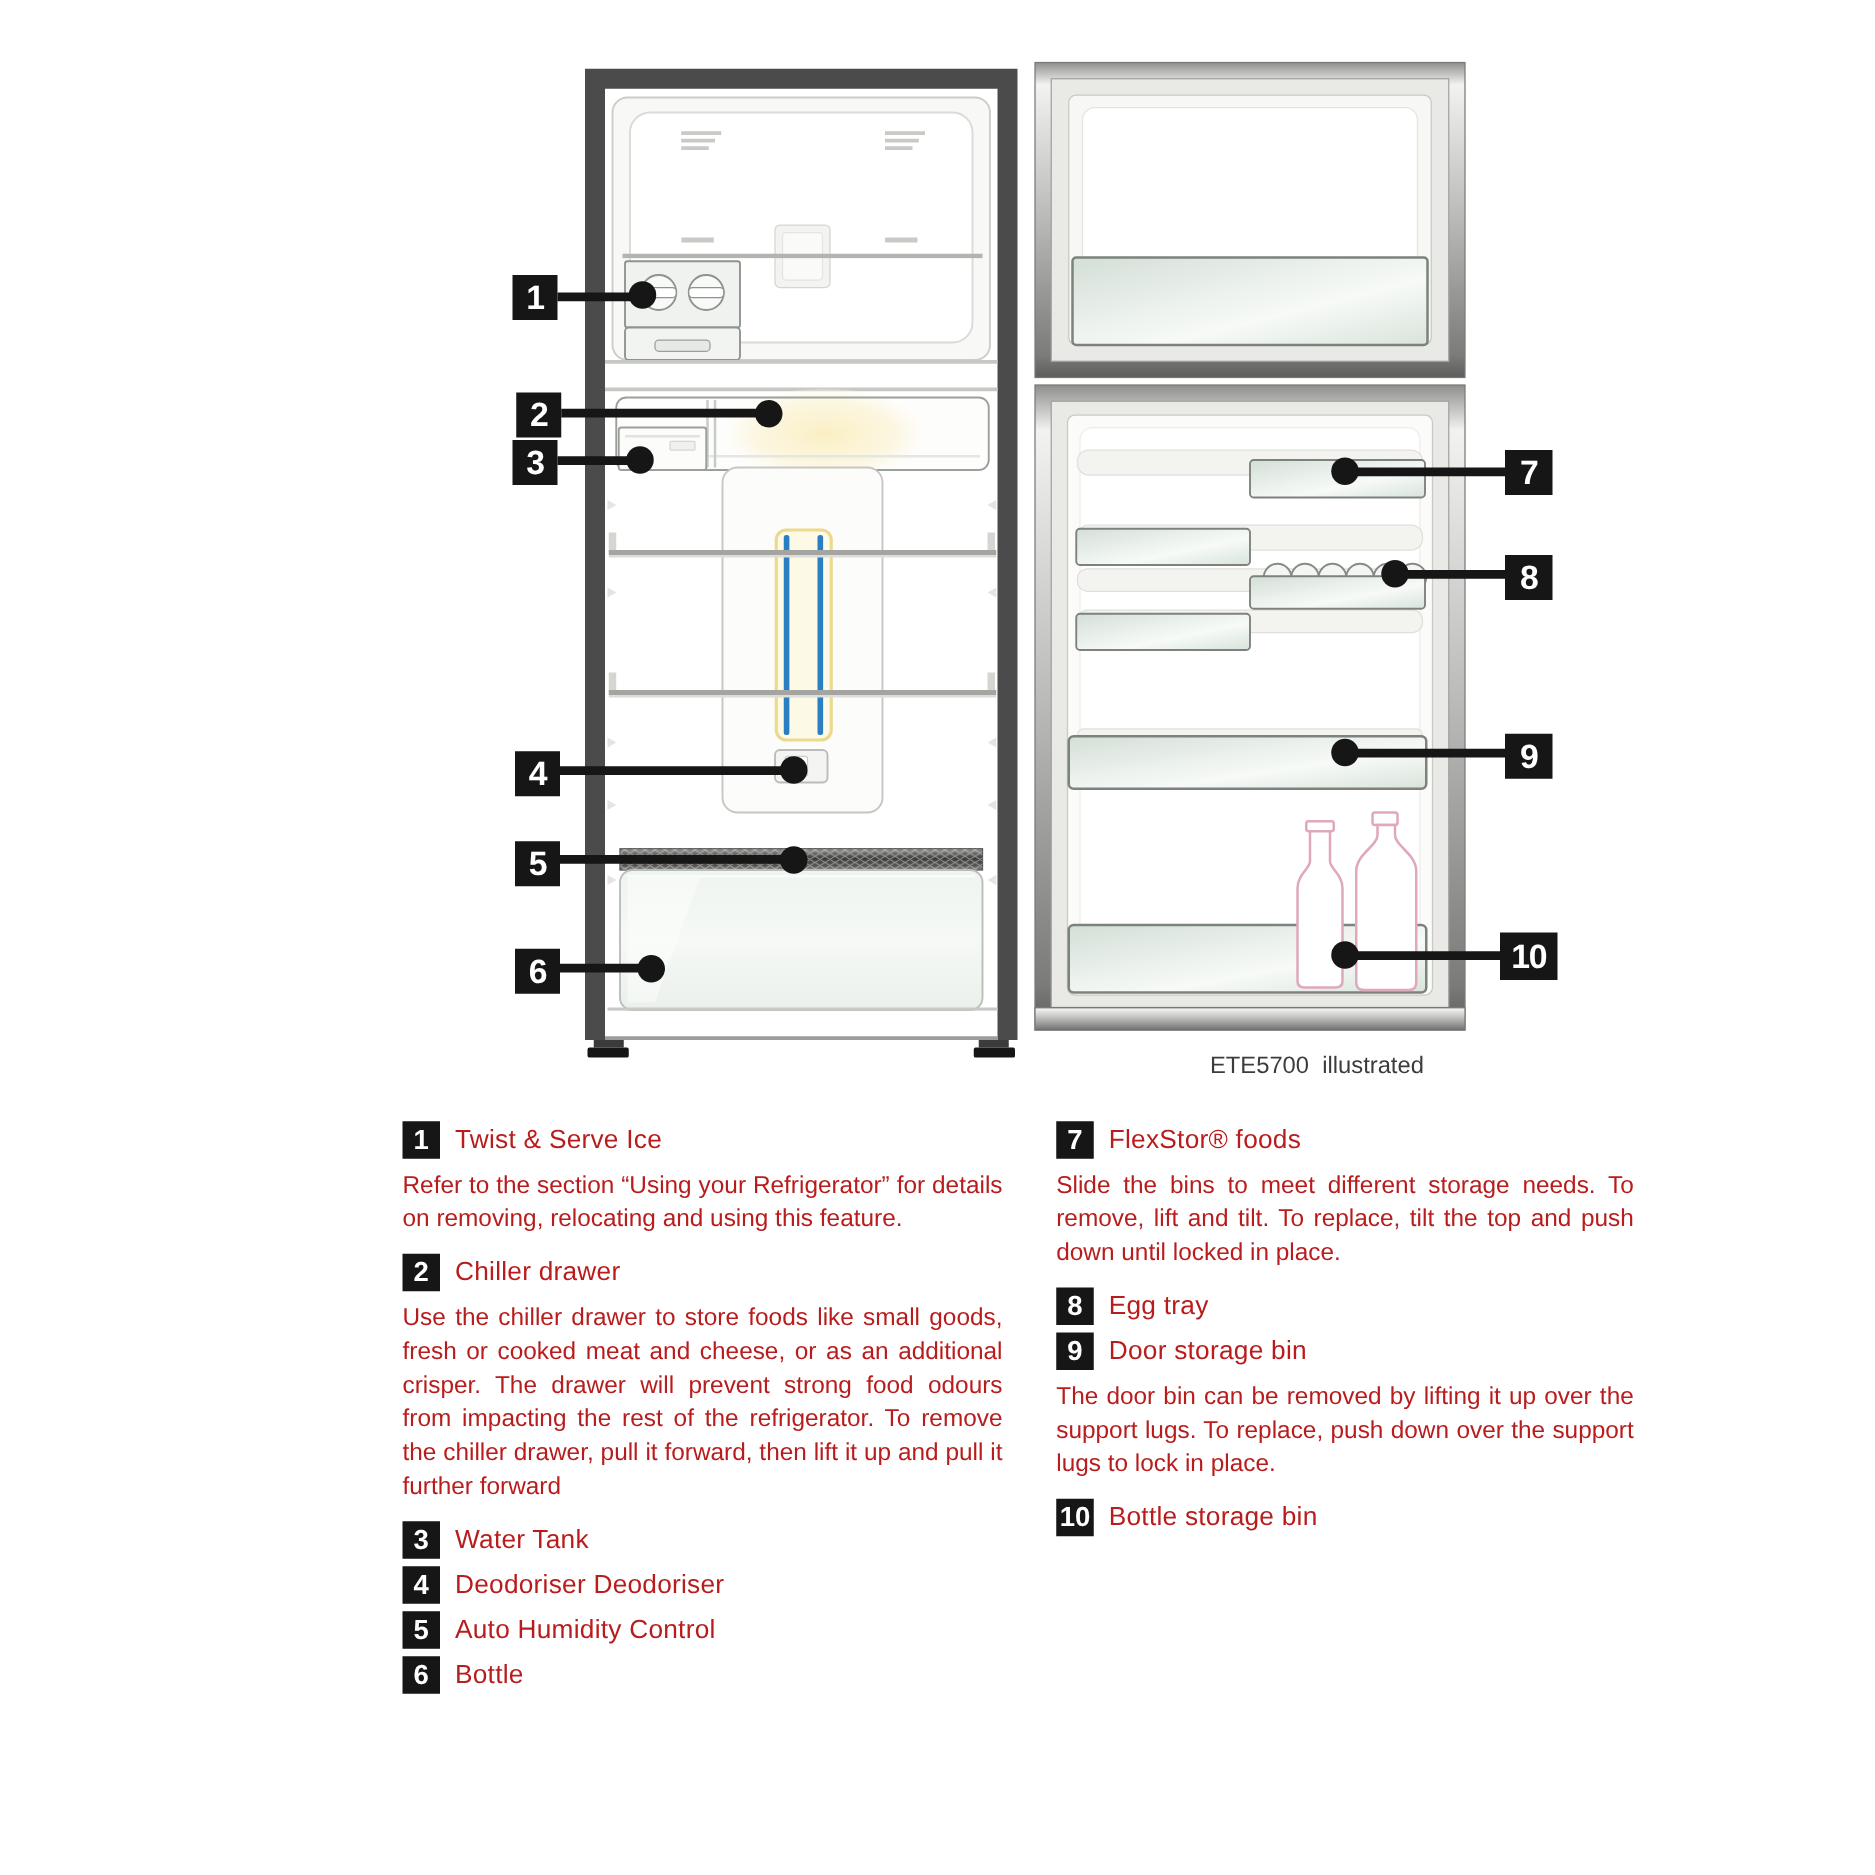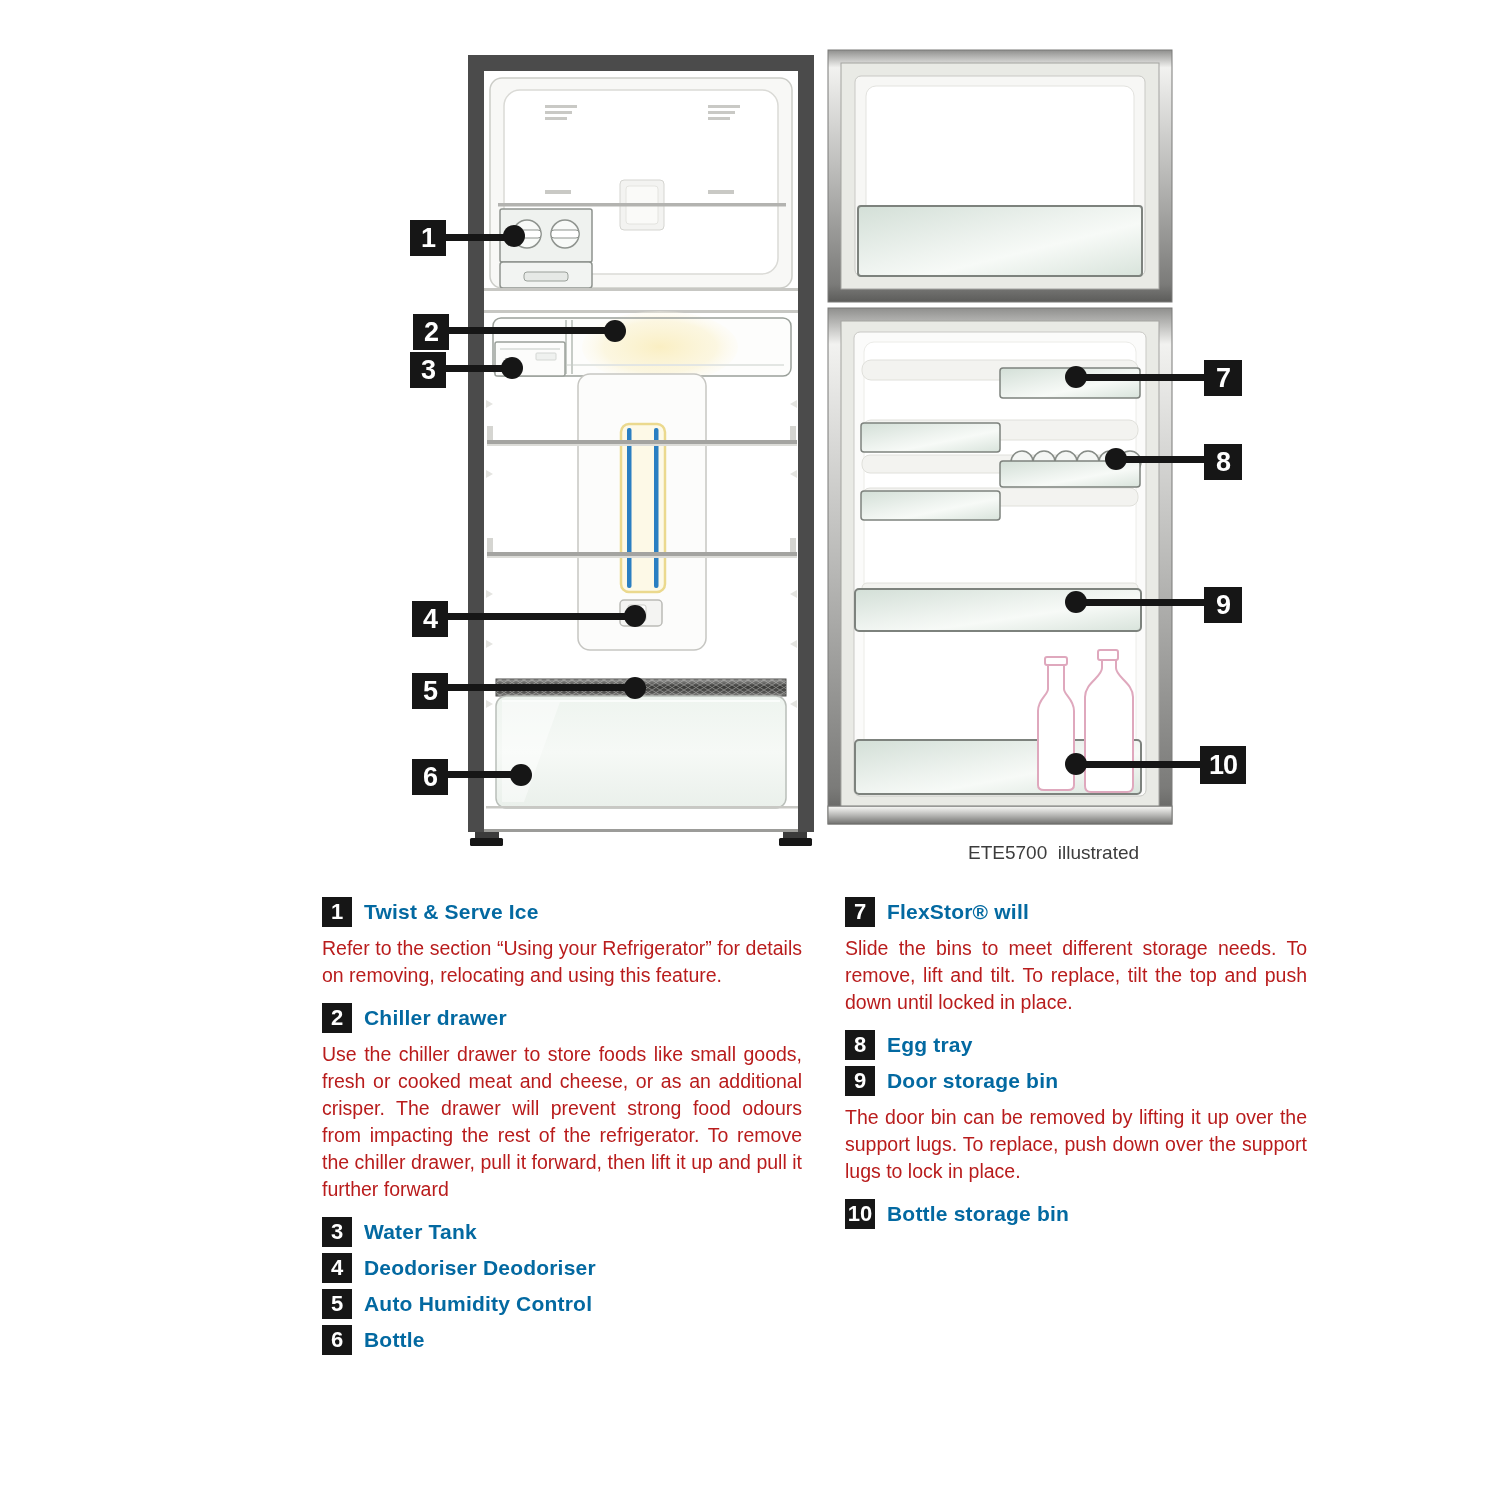"Twist & Serve Ice" .legend-title { color: #0369a1 -> #b91c1c; font-weight: bold -> normal }
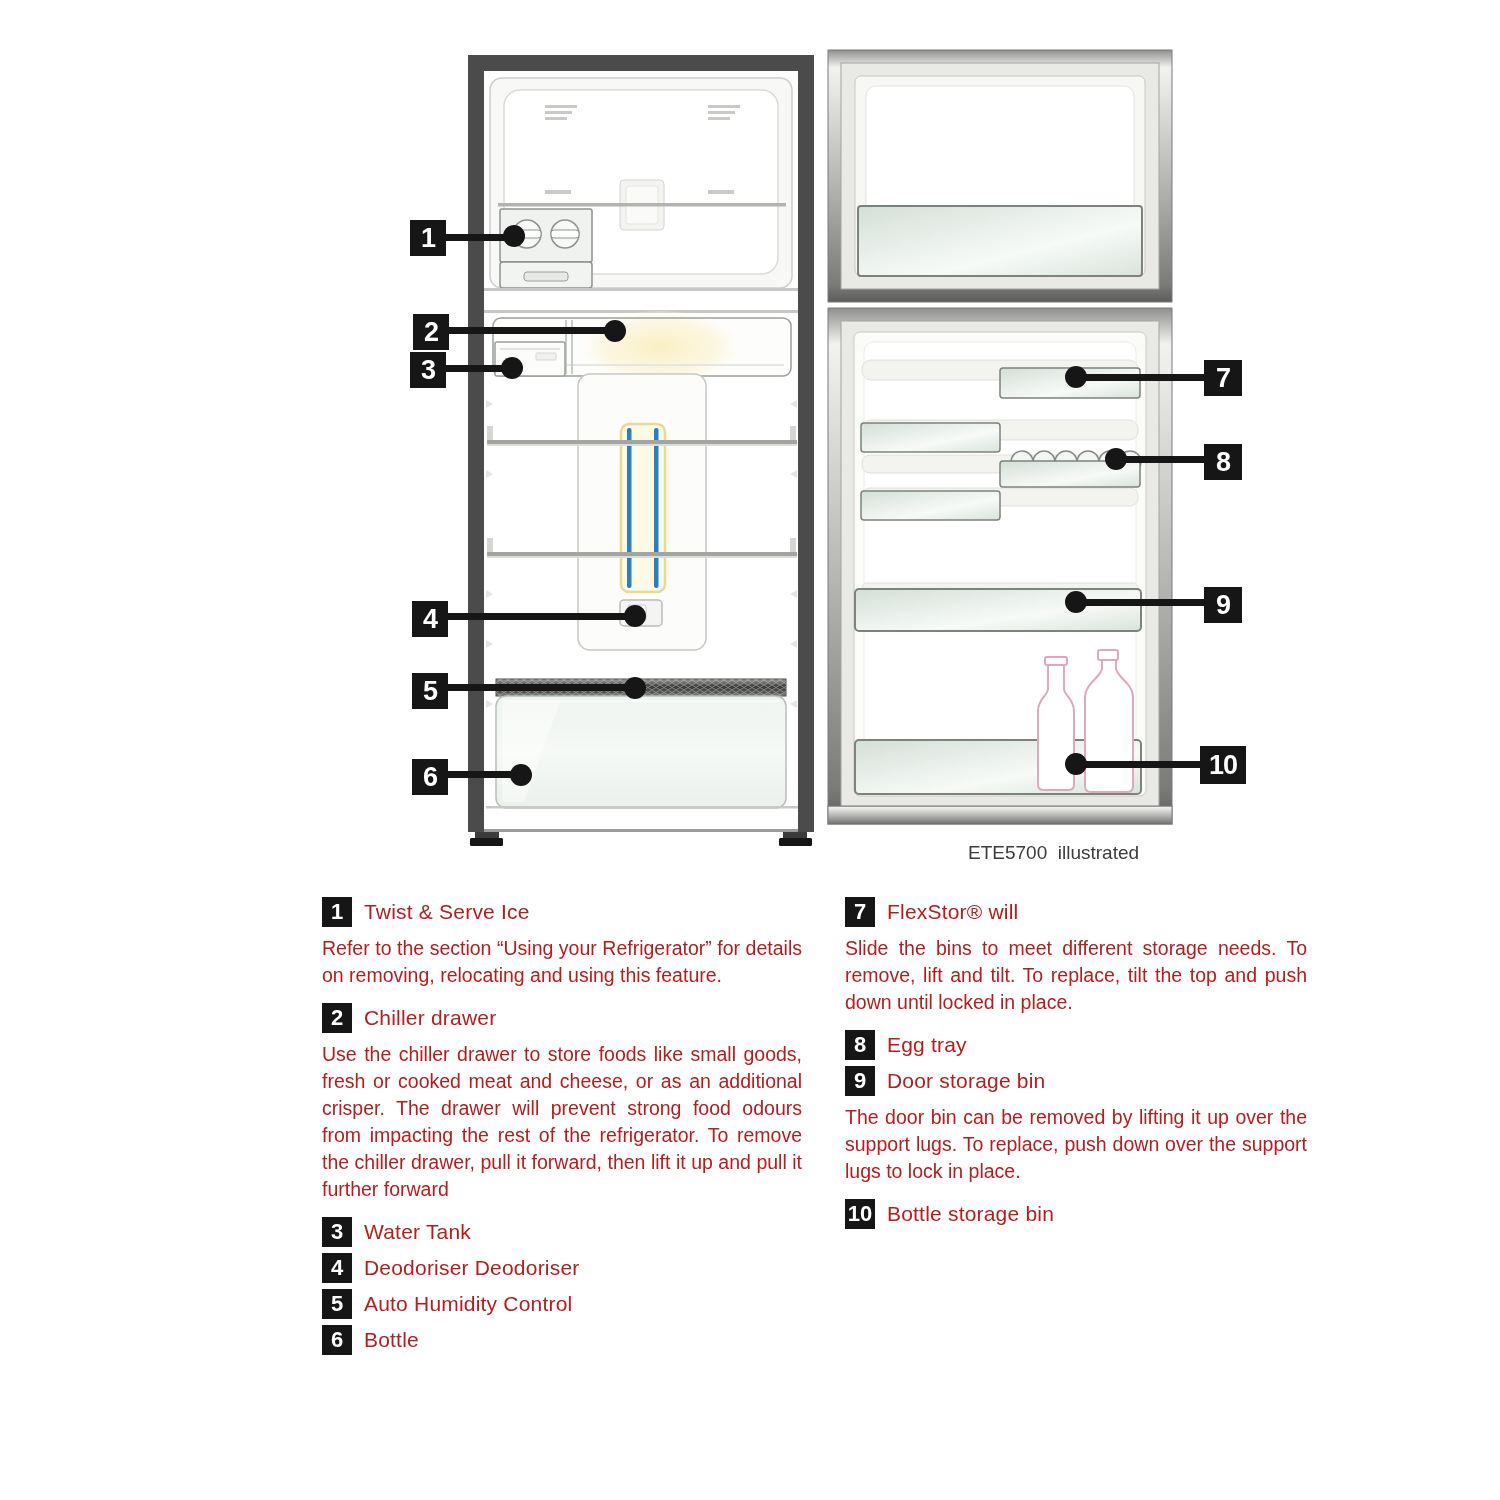"FlexStor® will" span.legend-title { text: will -> foods }
